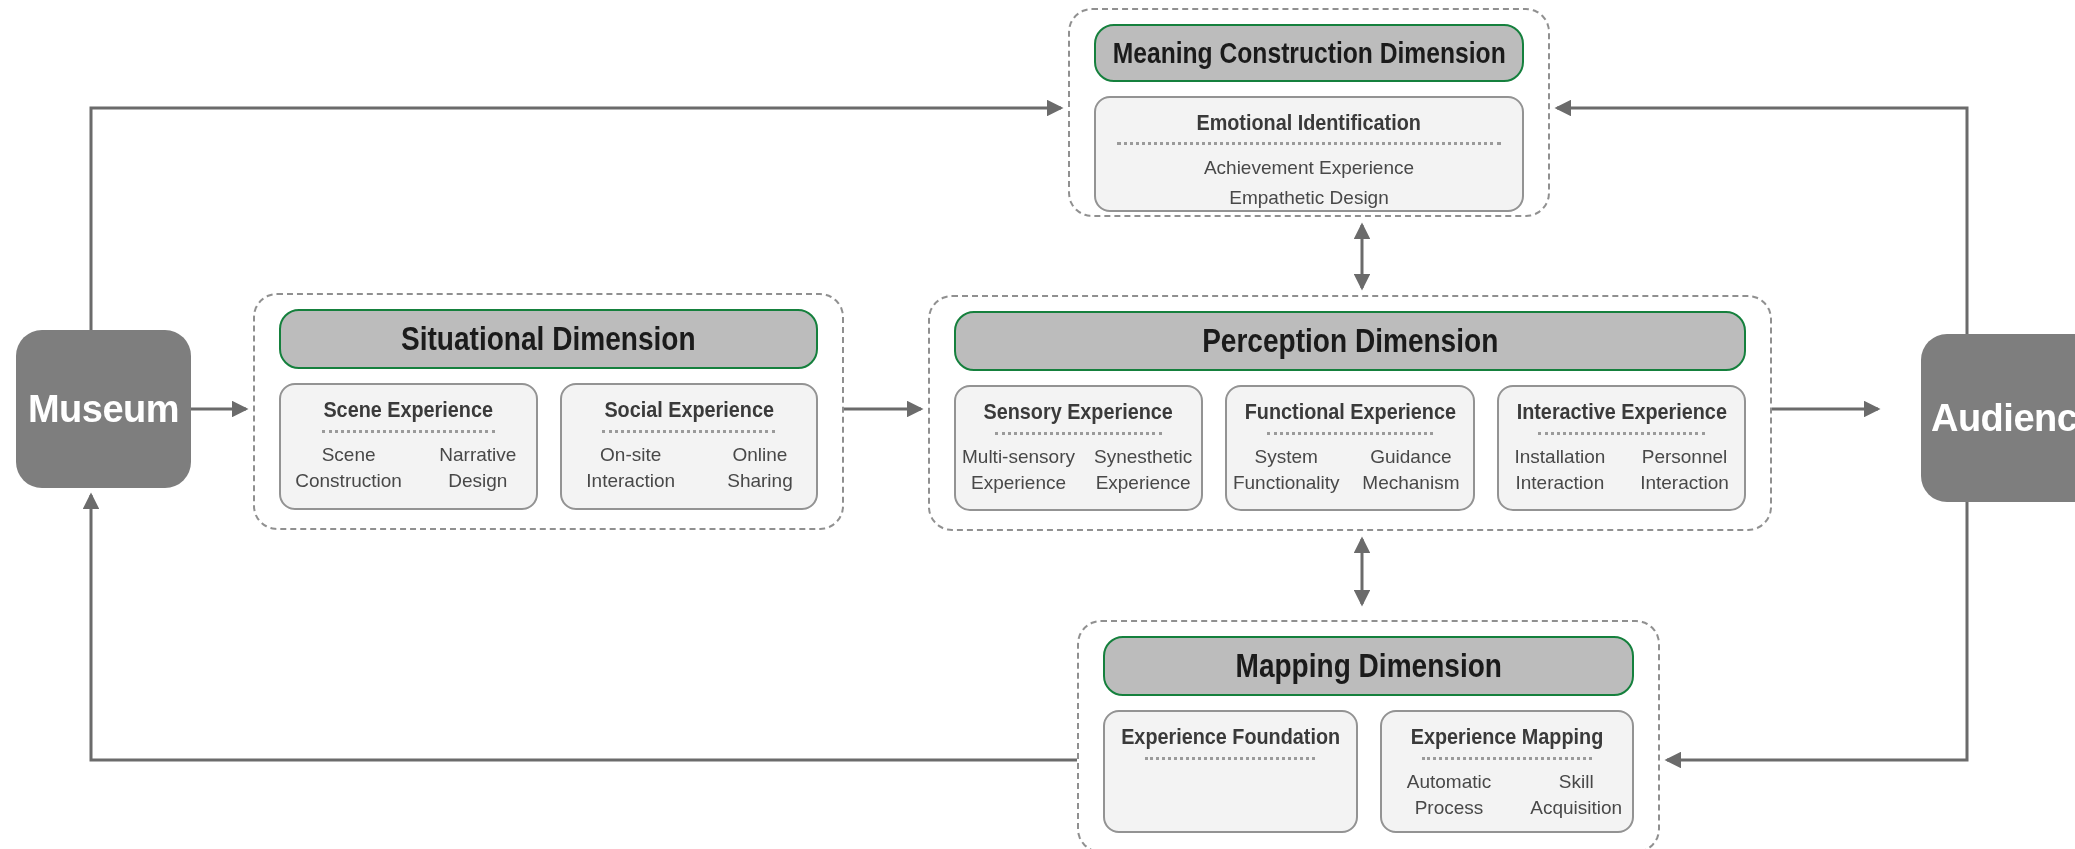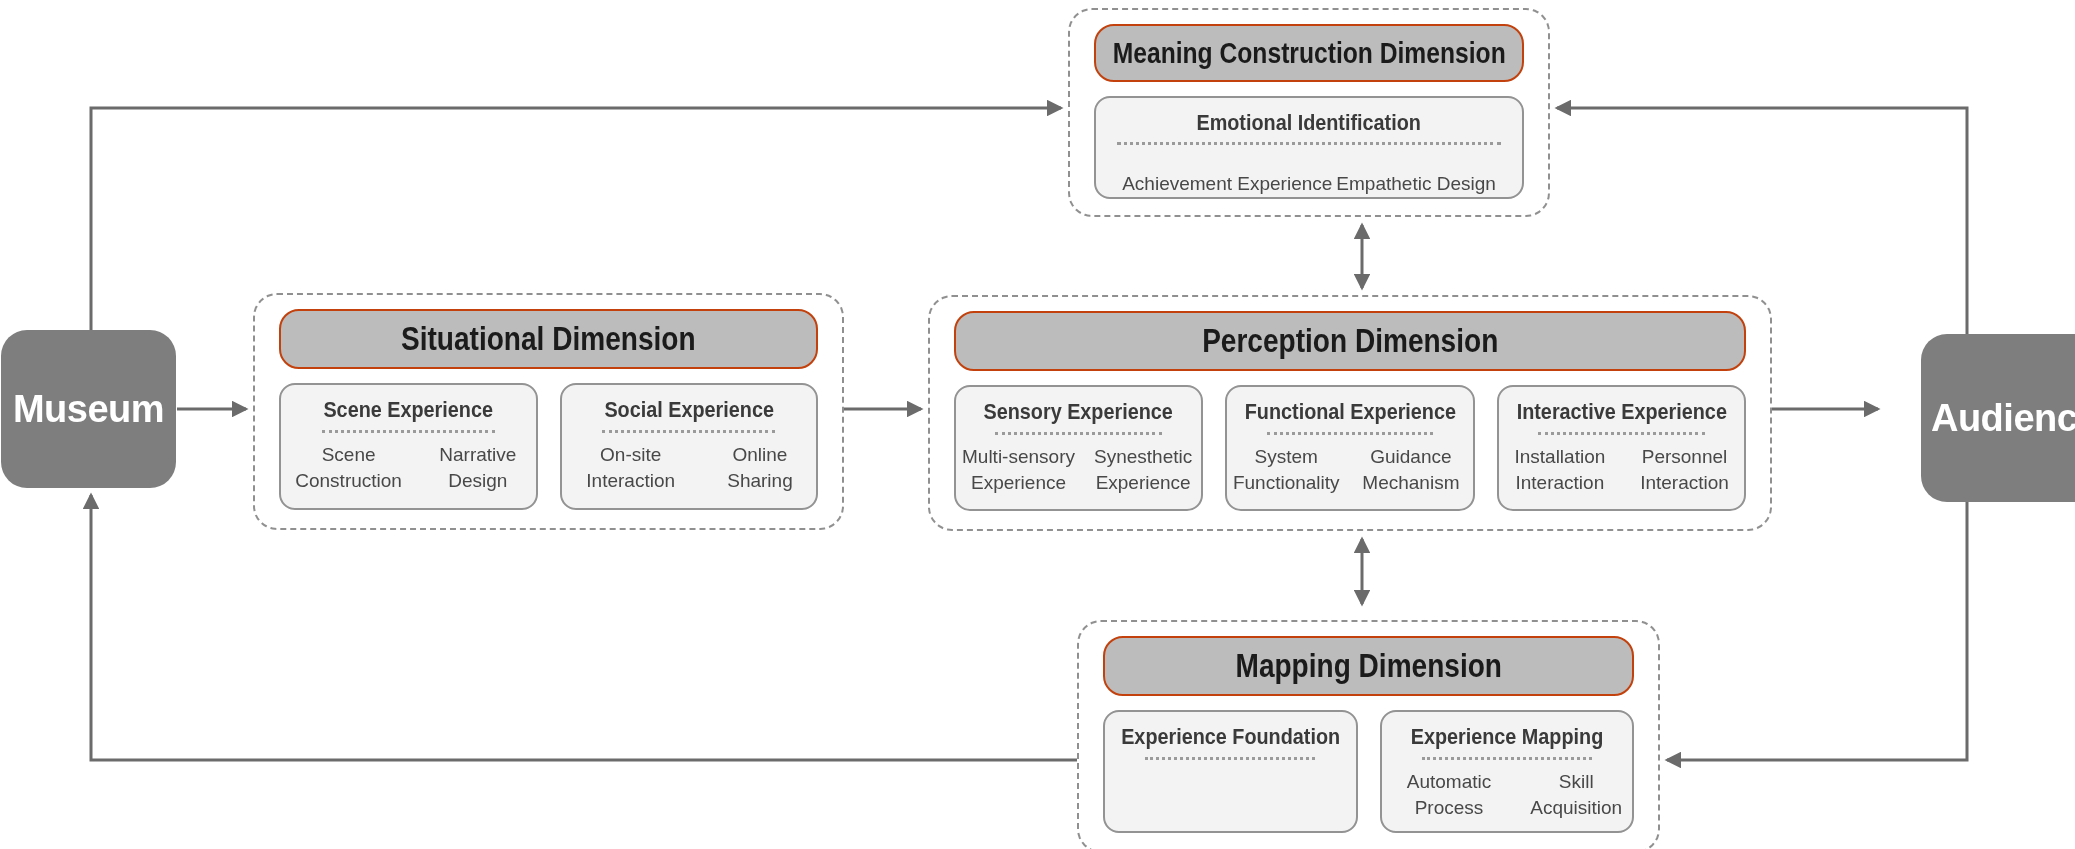"Meaning Construction Dimension" .dim-header { border: 2px solid #c2410c -> 2px solid #15803d }
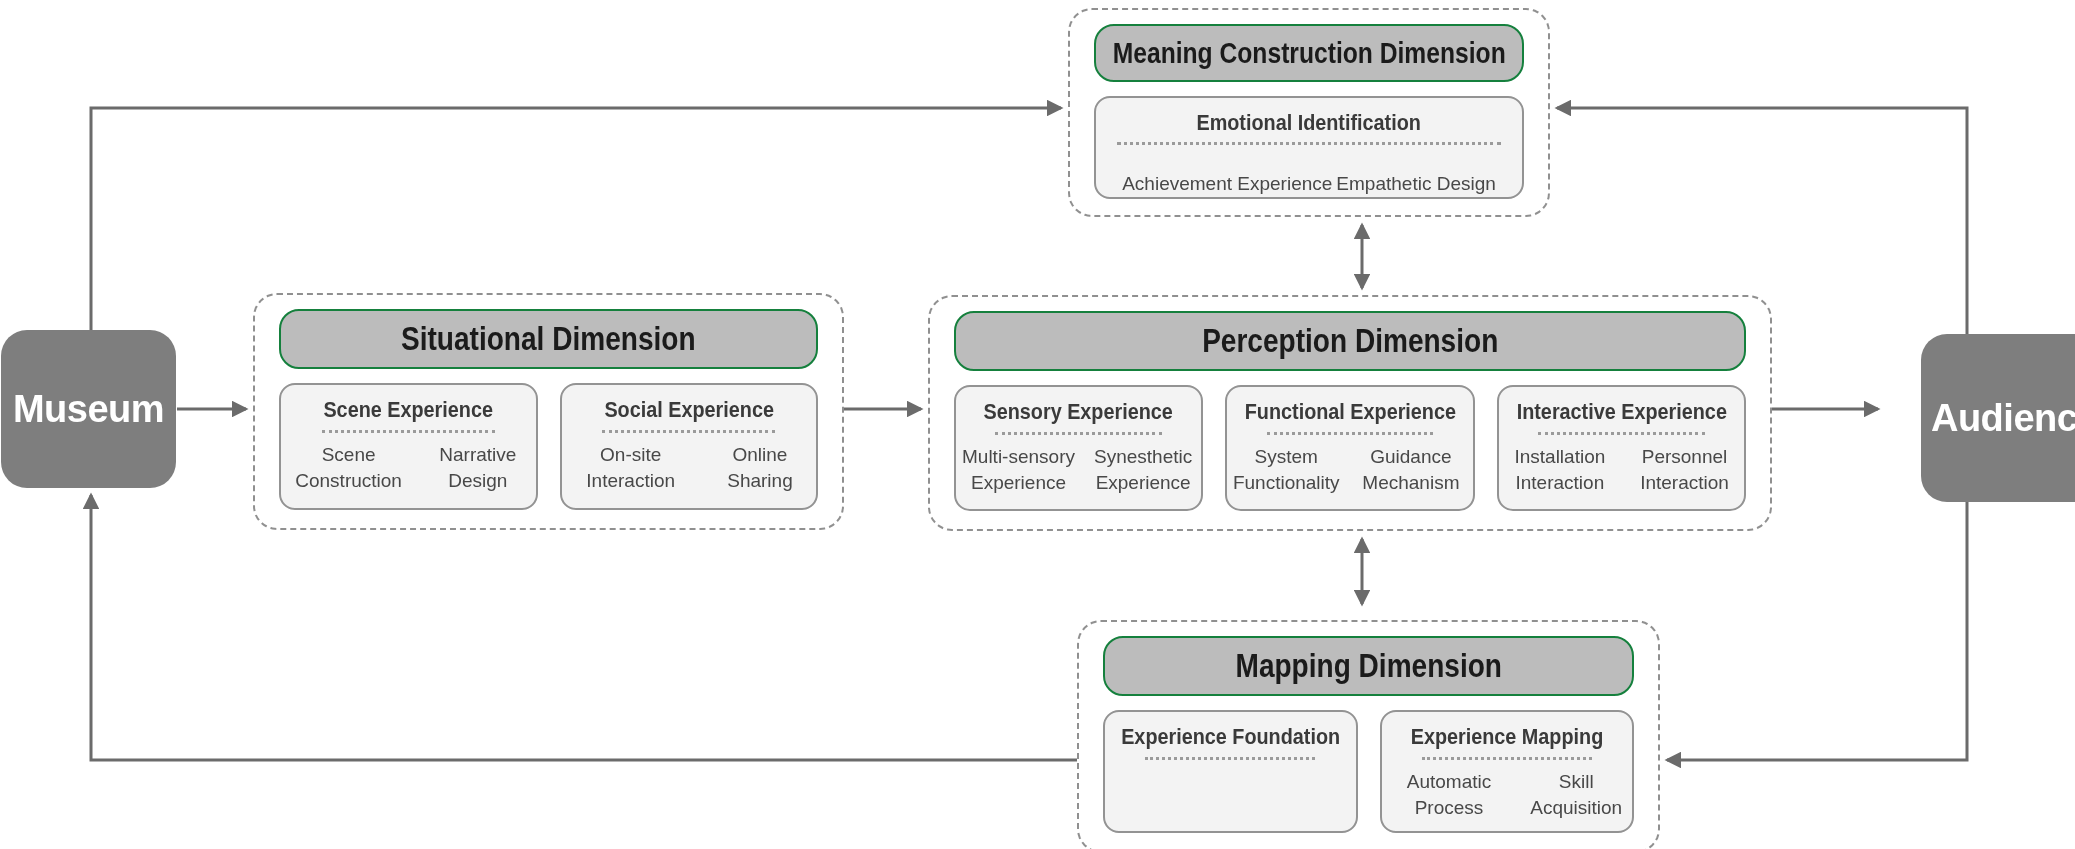"Achievement Experience" .items-row { flex-direction: row -> column; justify-content: center -> flex-start; margin-top: 16px -> none }
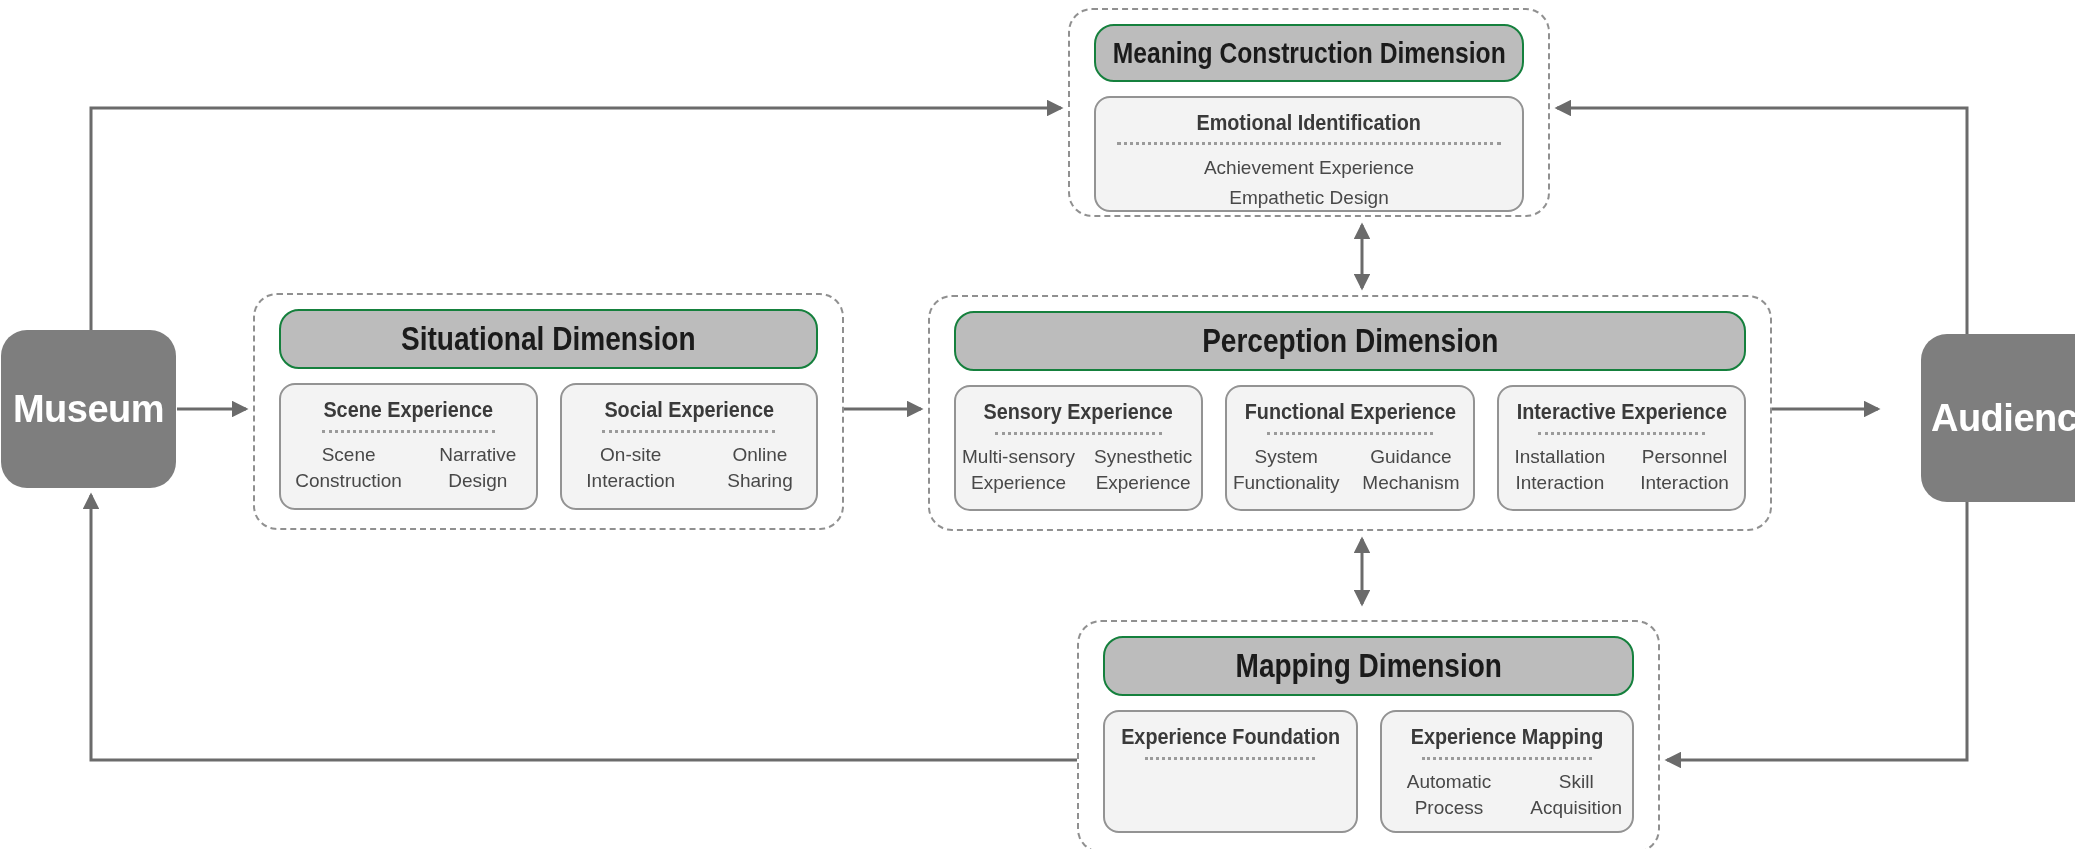"Museum" .node-museum { left: 1px -> 16px }
